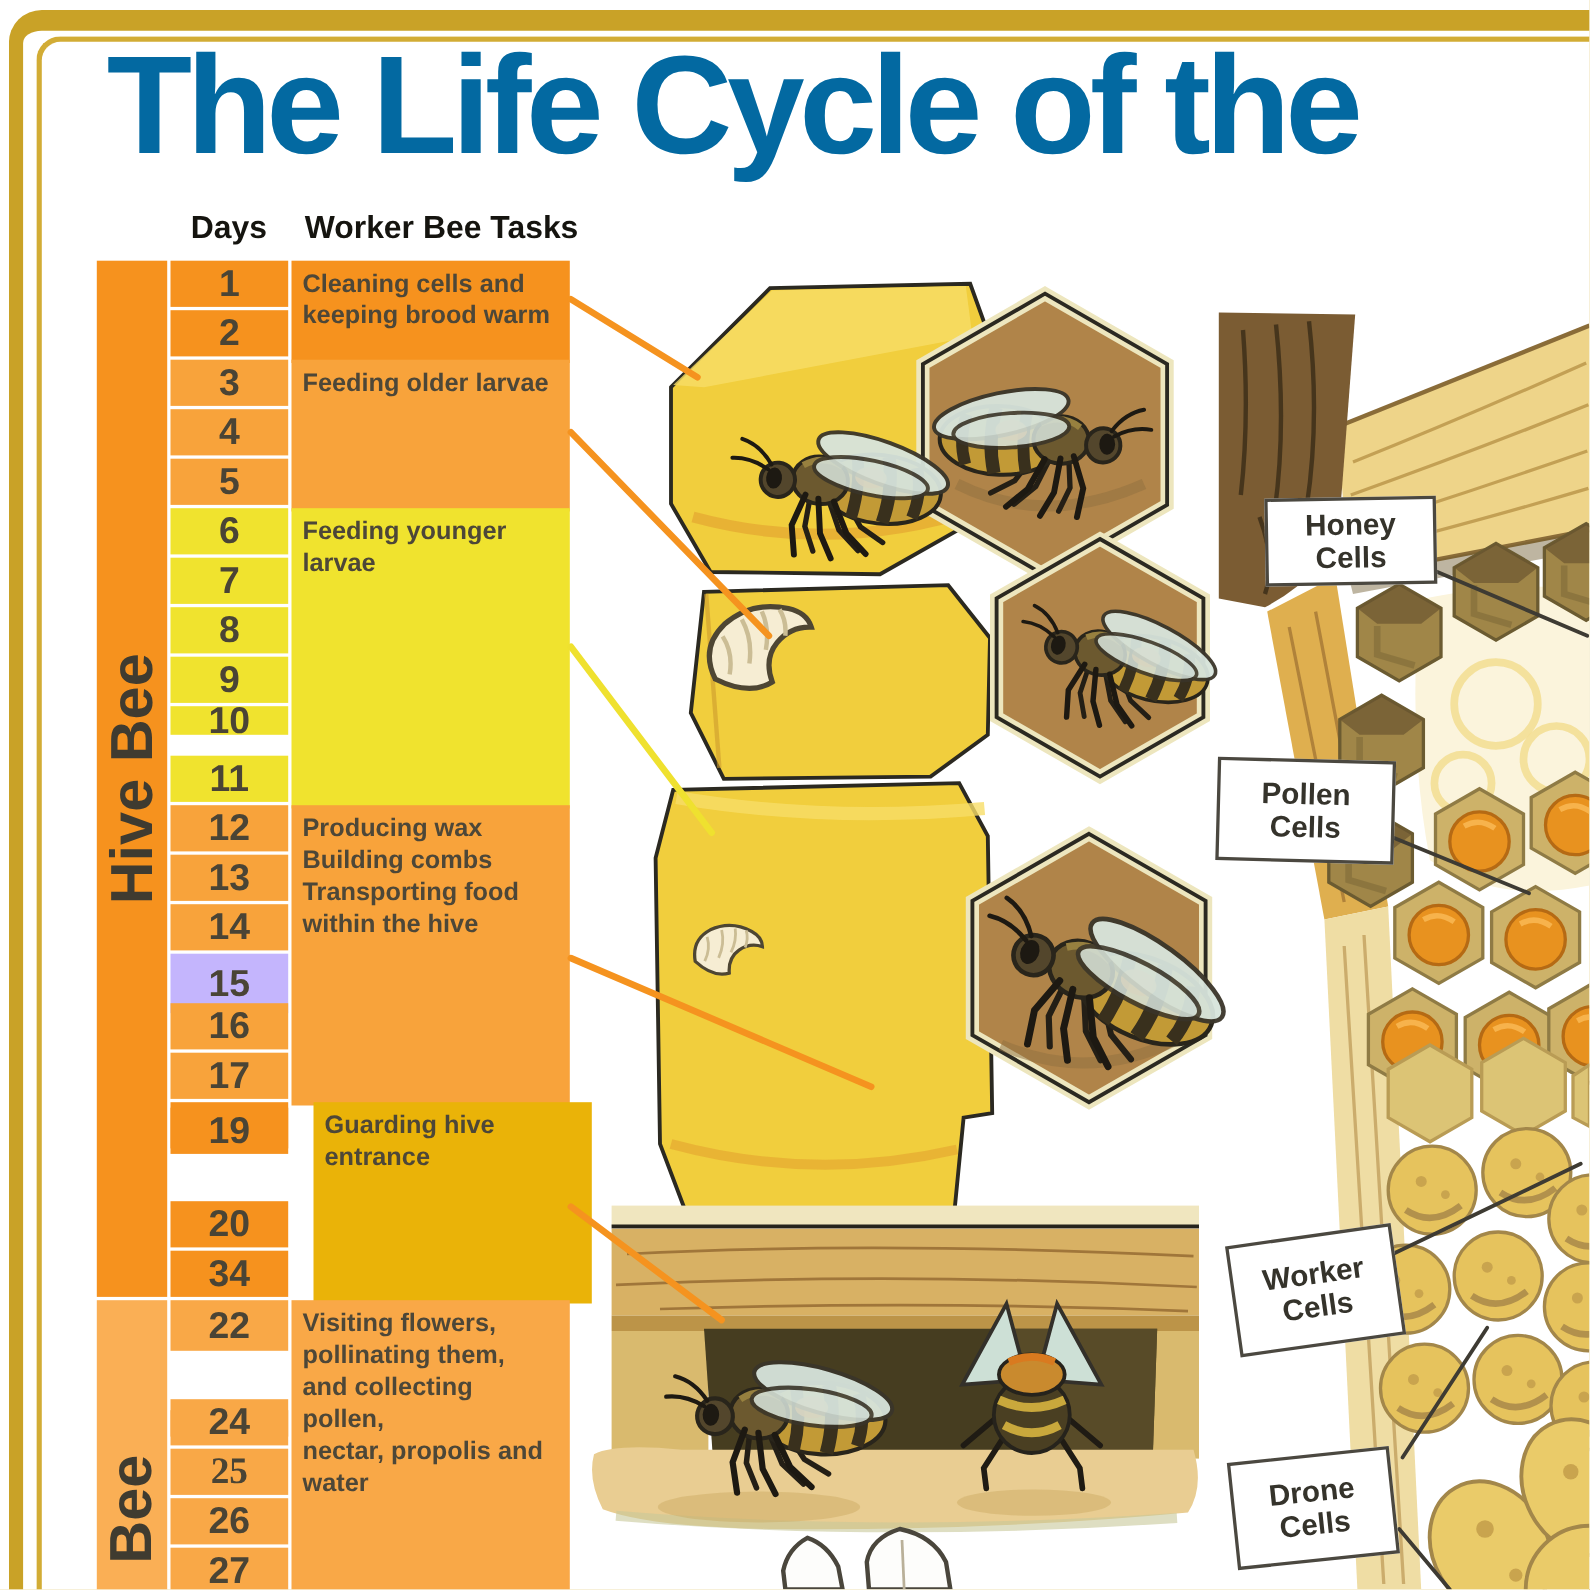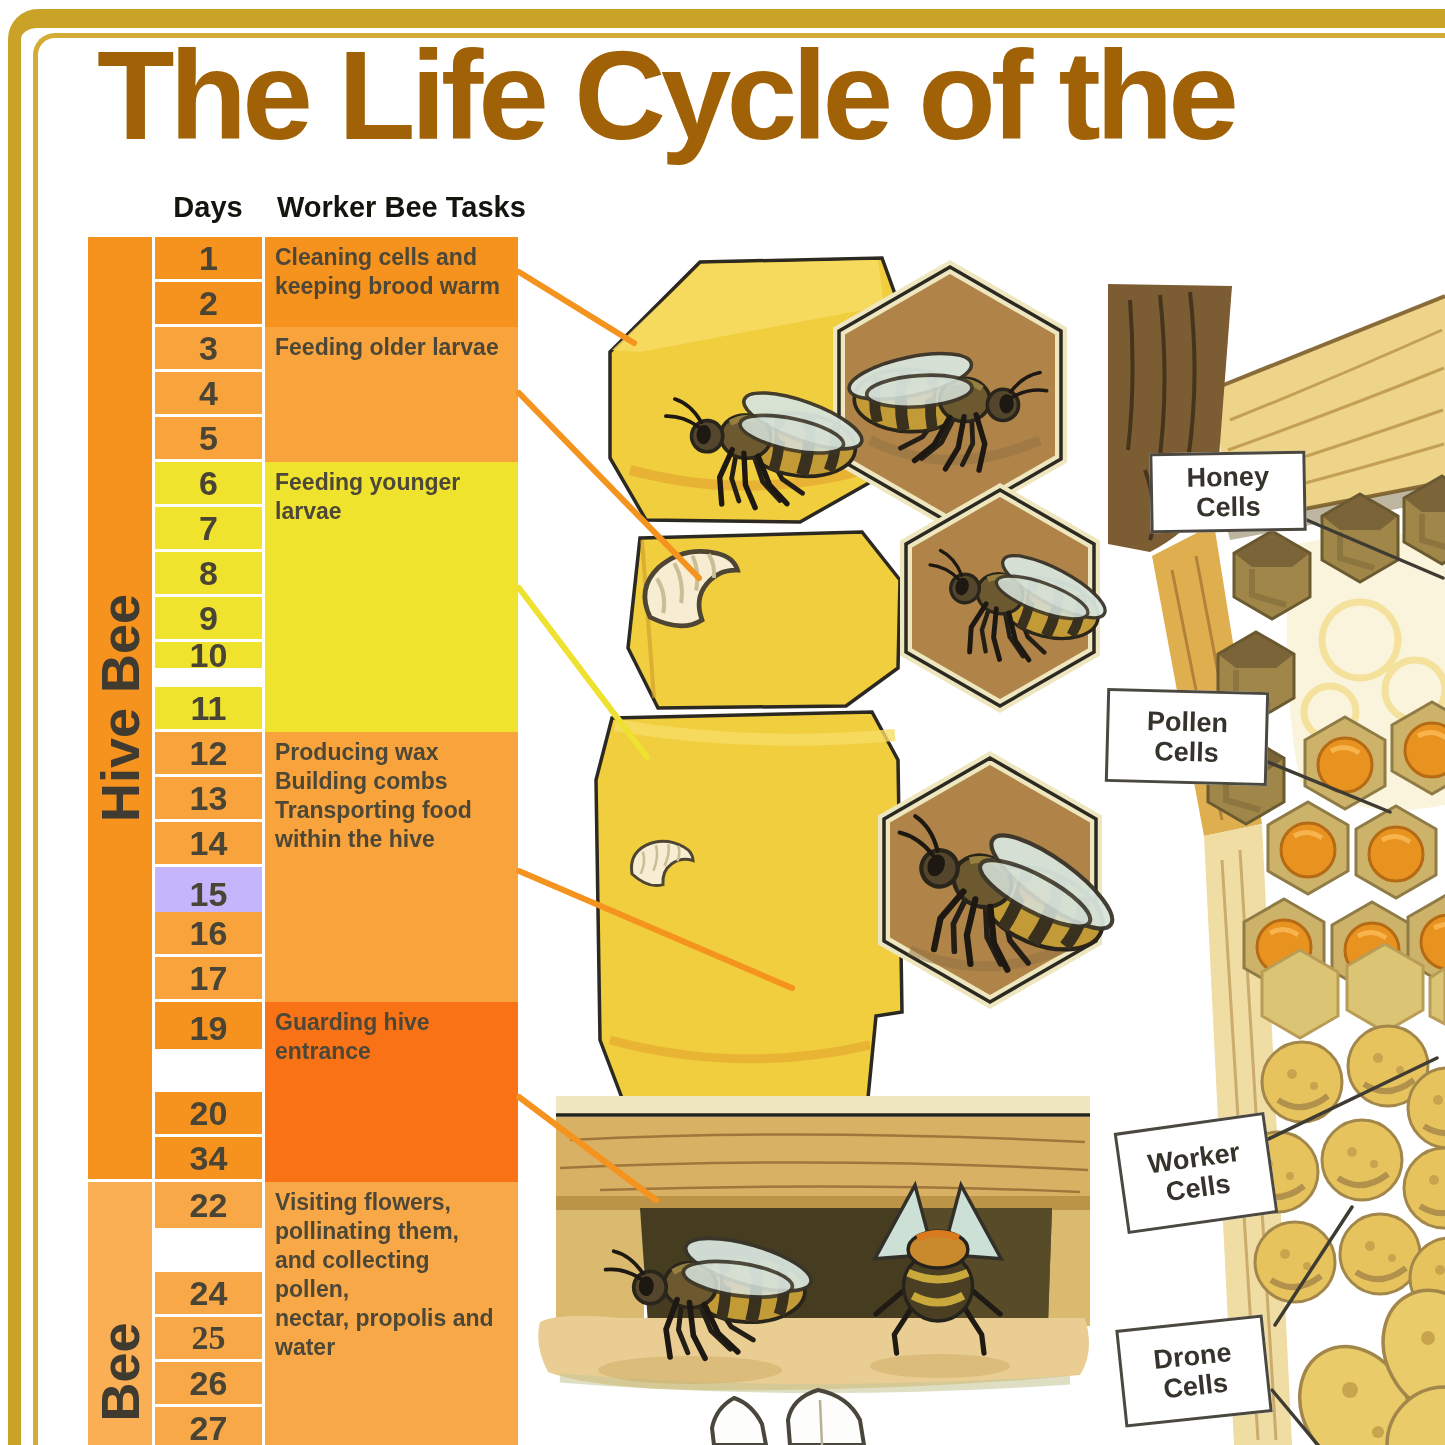"The Life Cycle of the" .title { color: #a16207 -> #0369a1 }
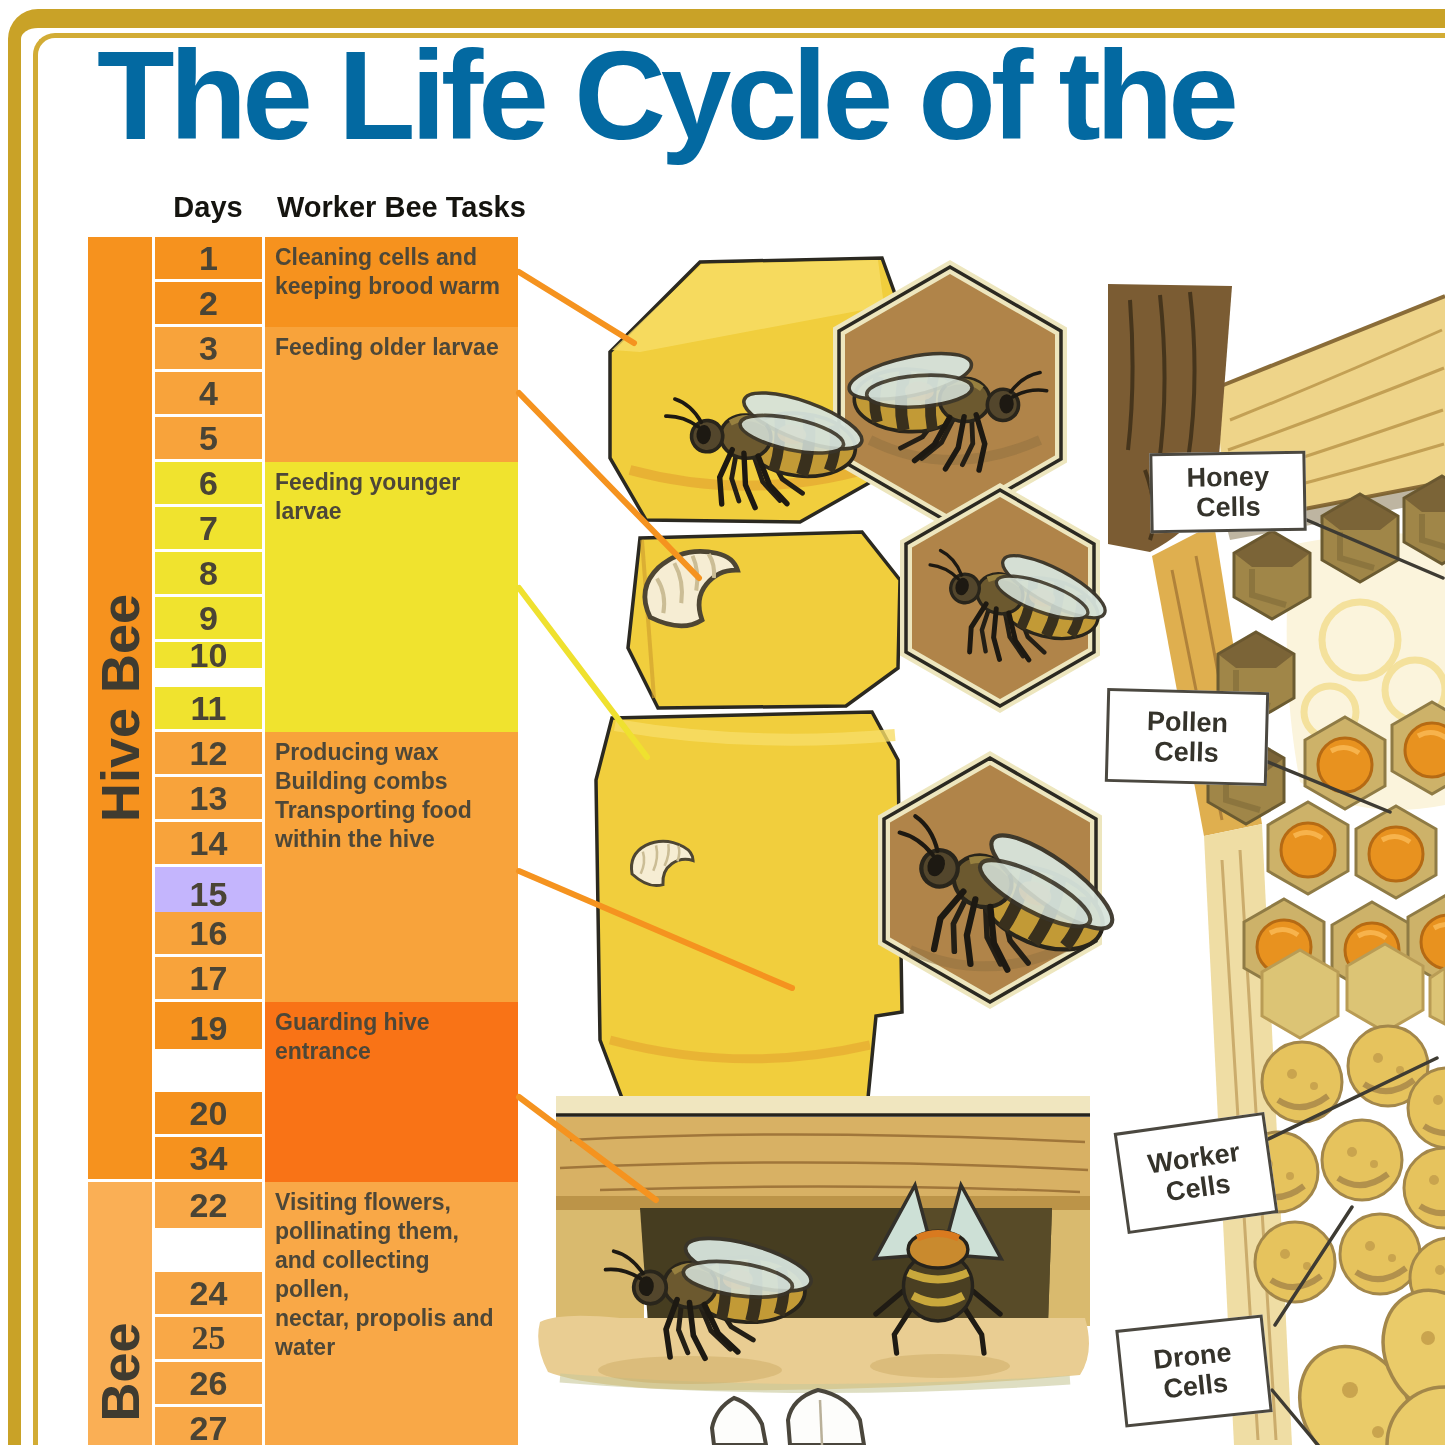"Guarding hive" div.task { background: #f97316 -> #eab308; margin-left: none -> 20px }
